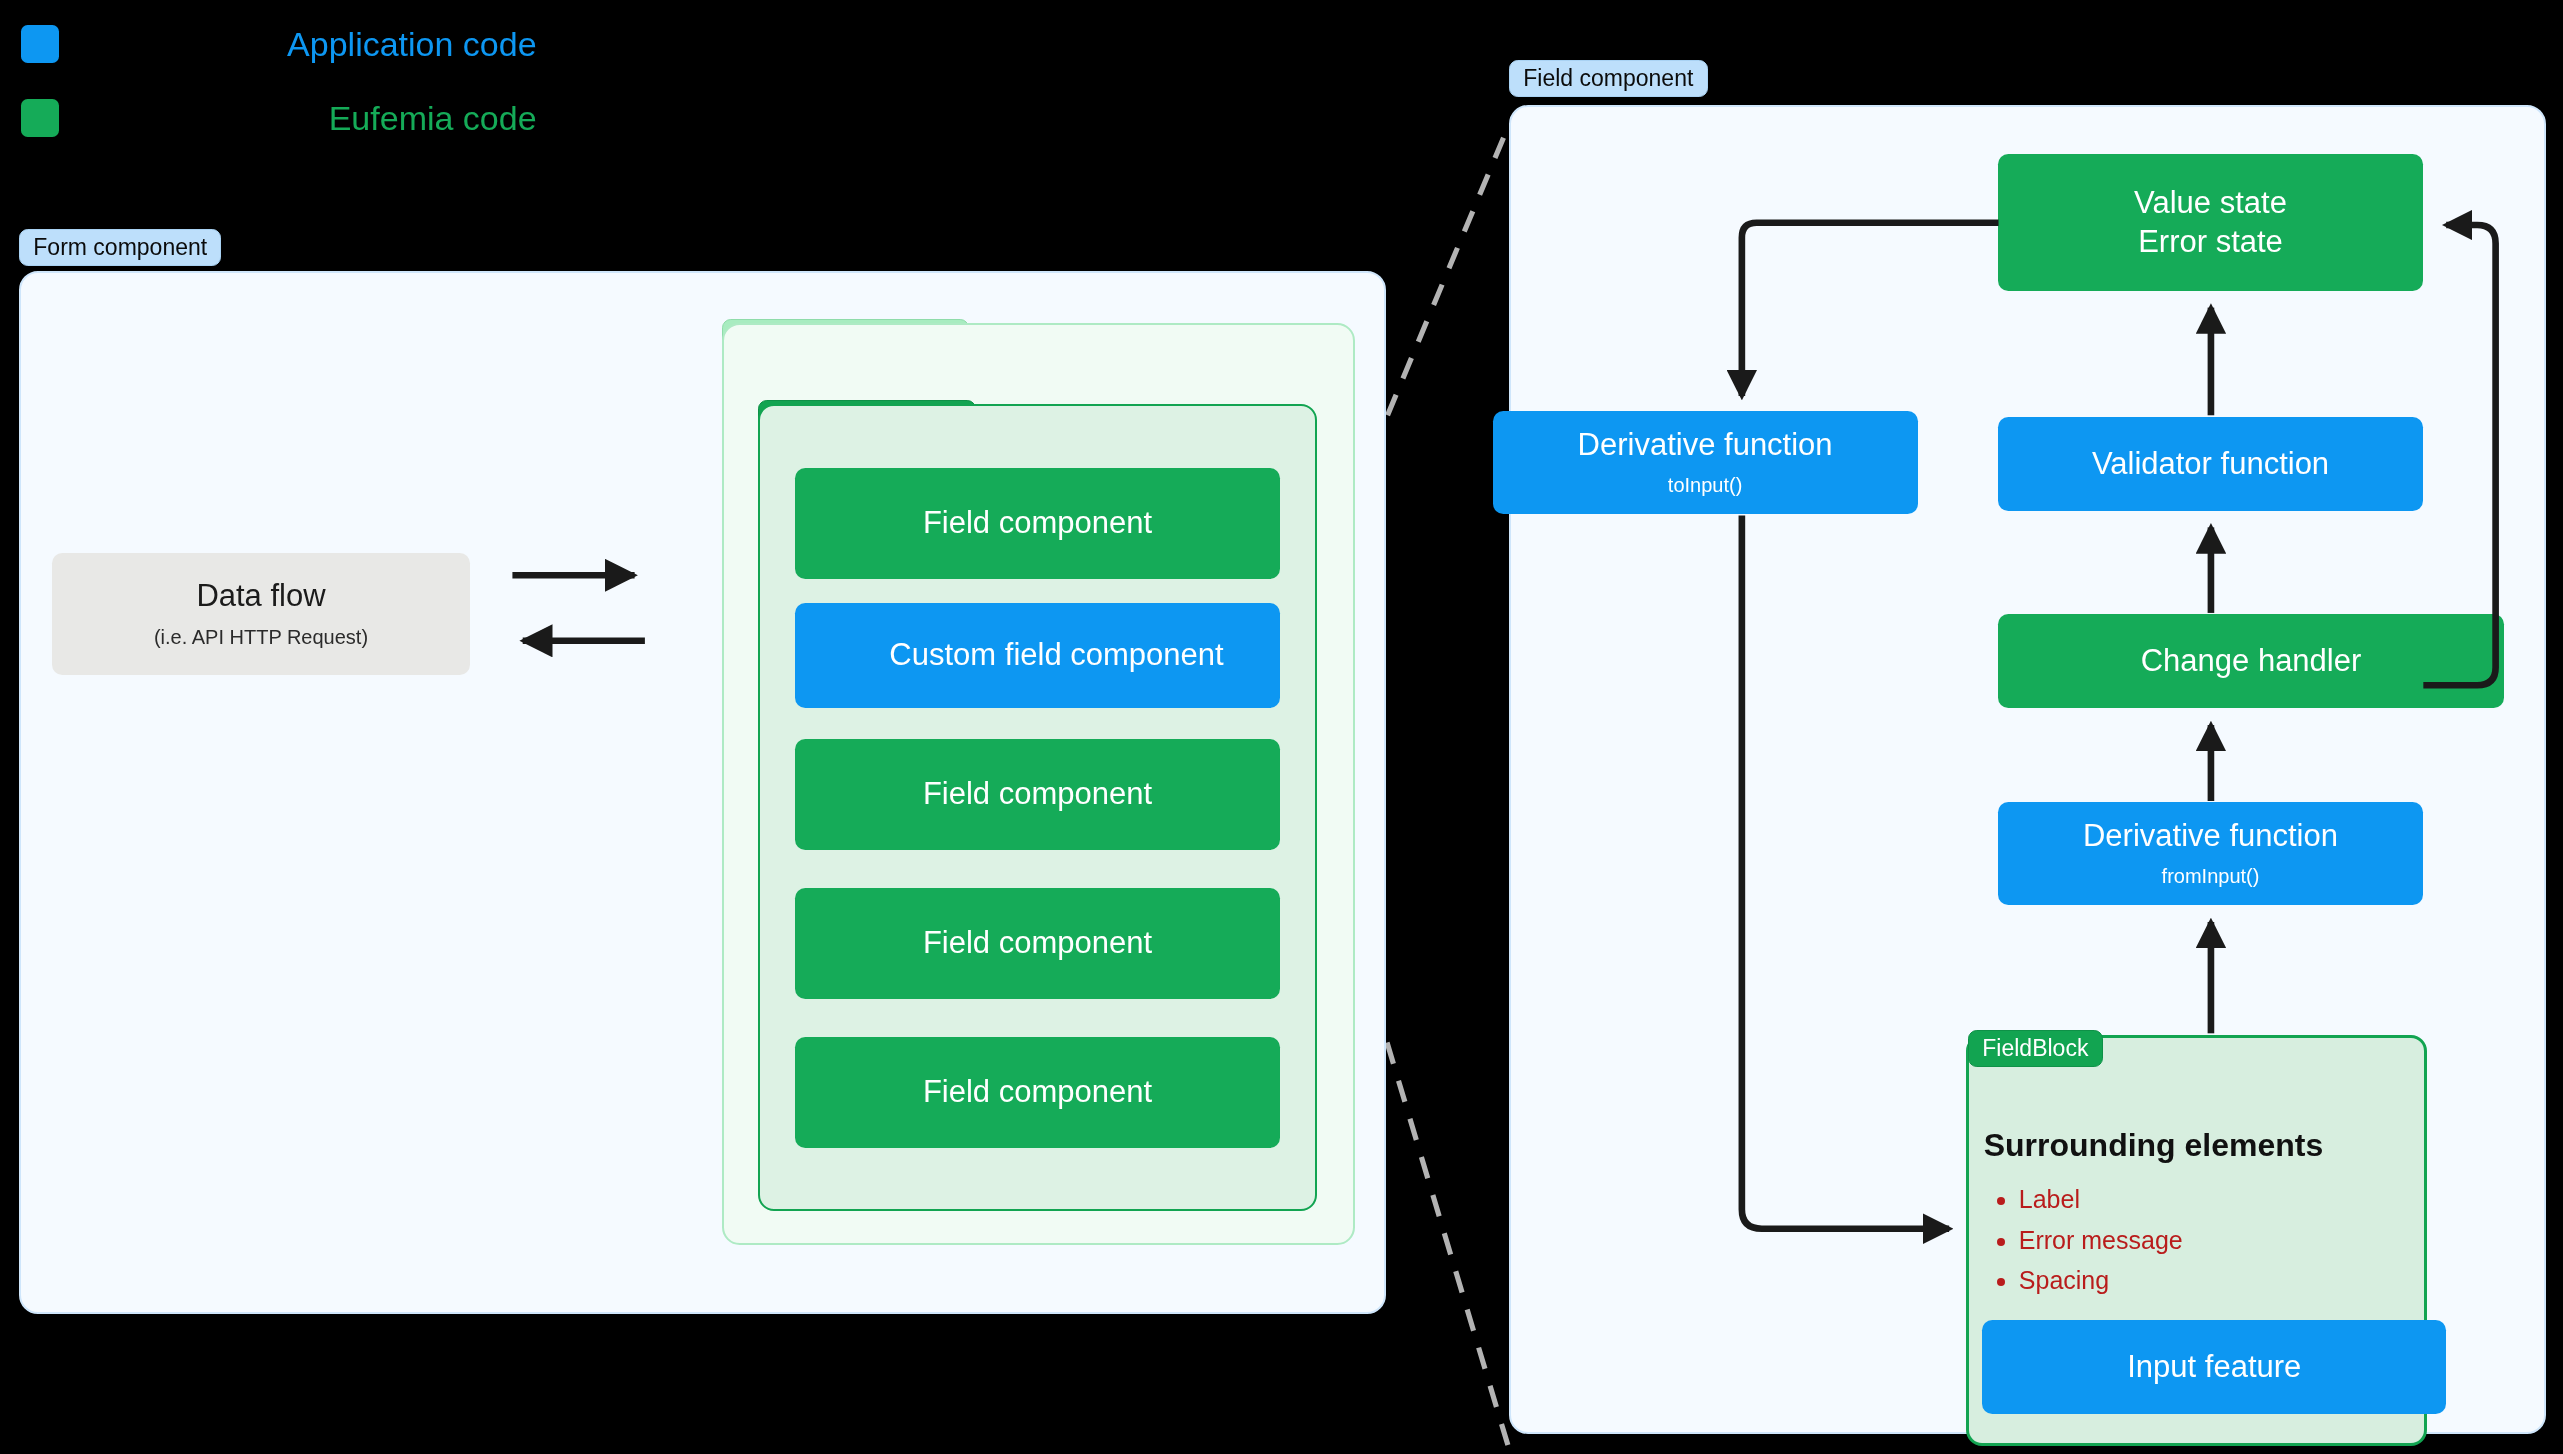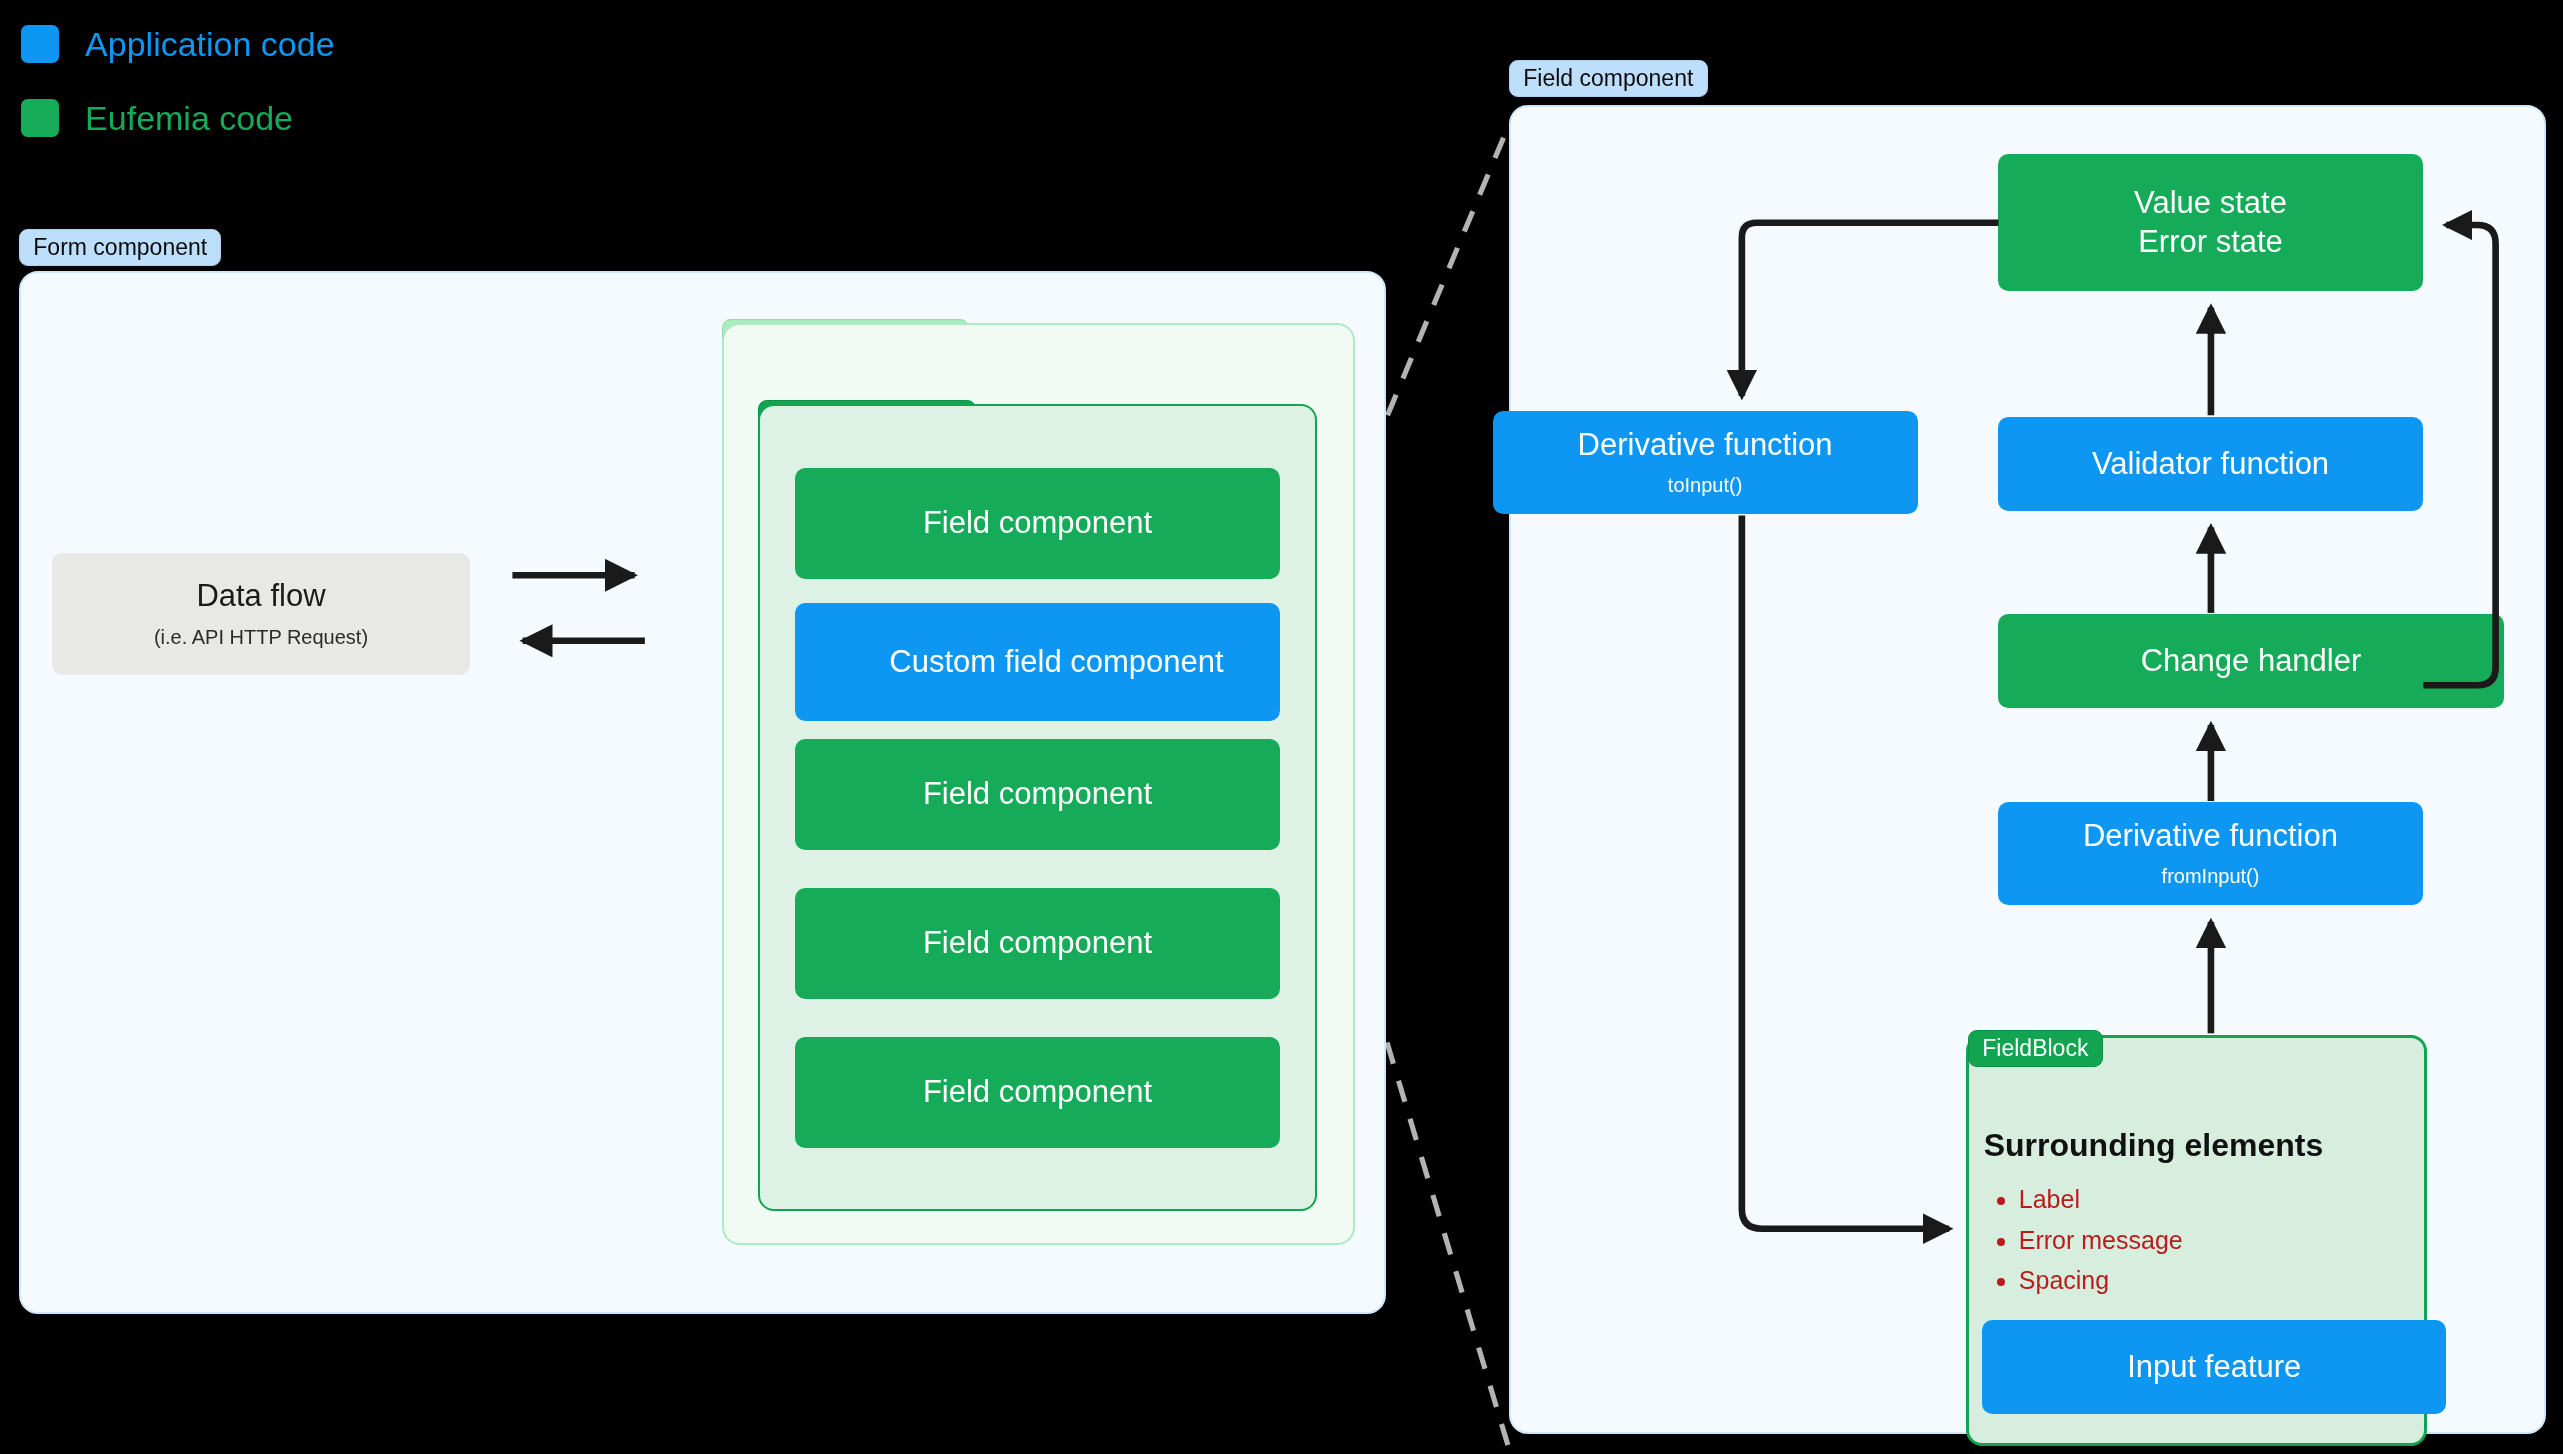"Application code" .legend-row { justify-content: none -> space-between }
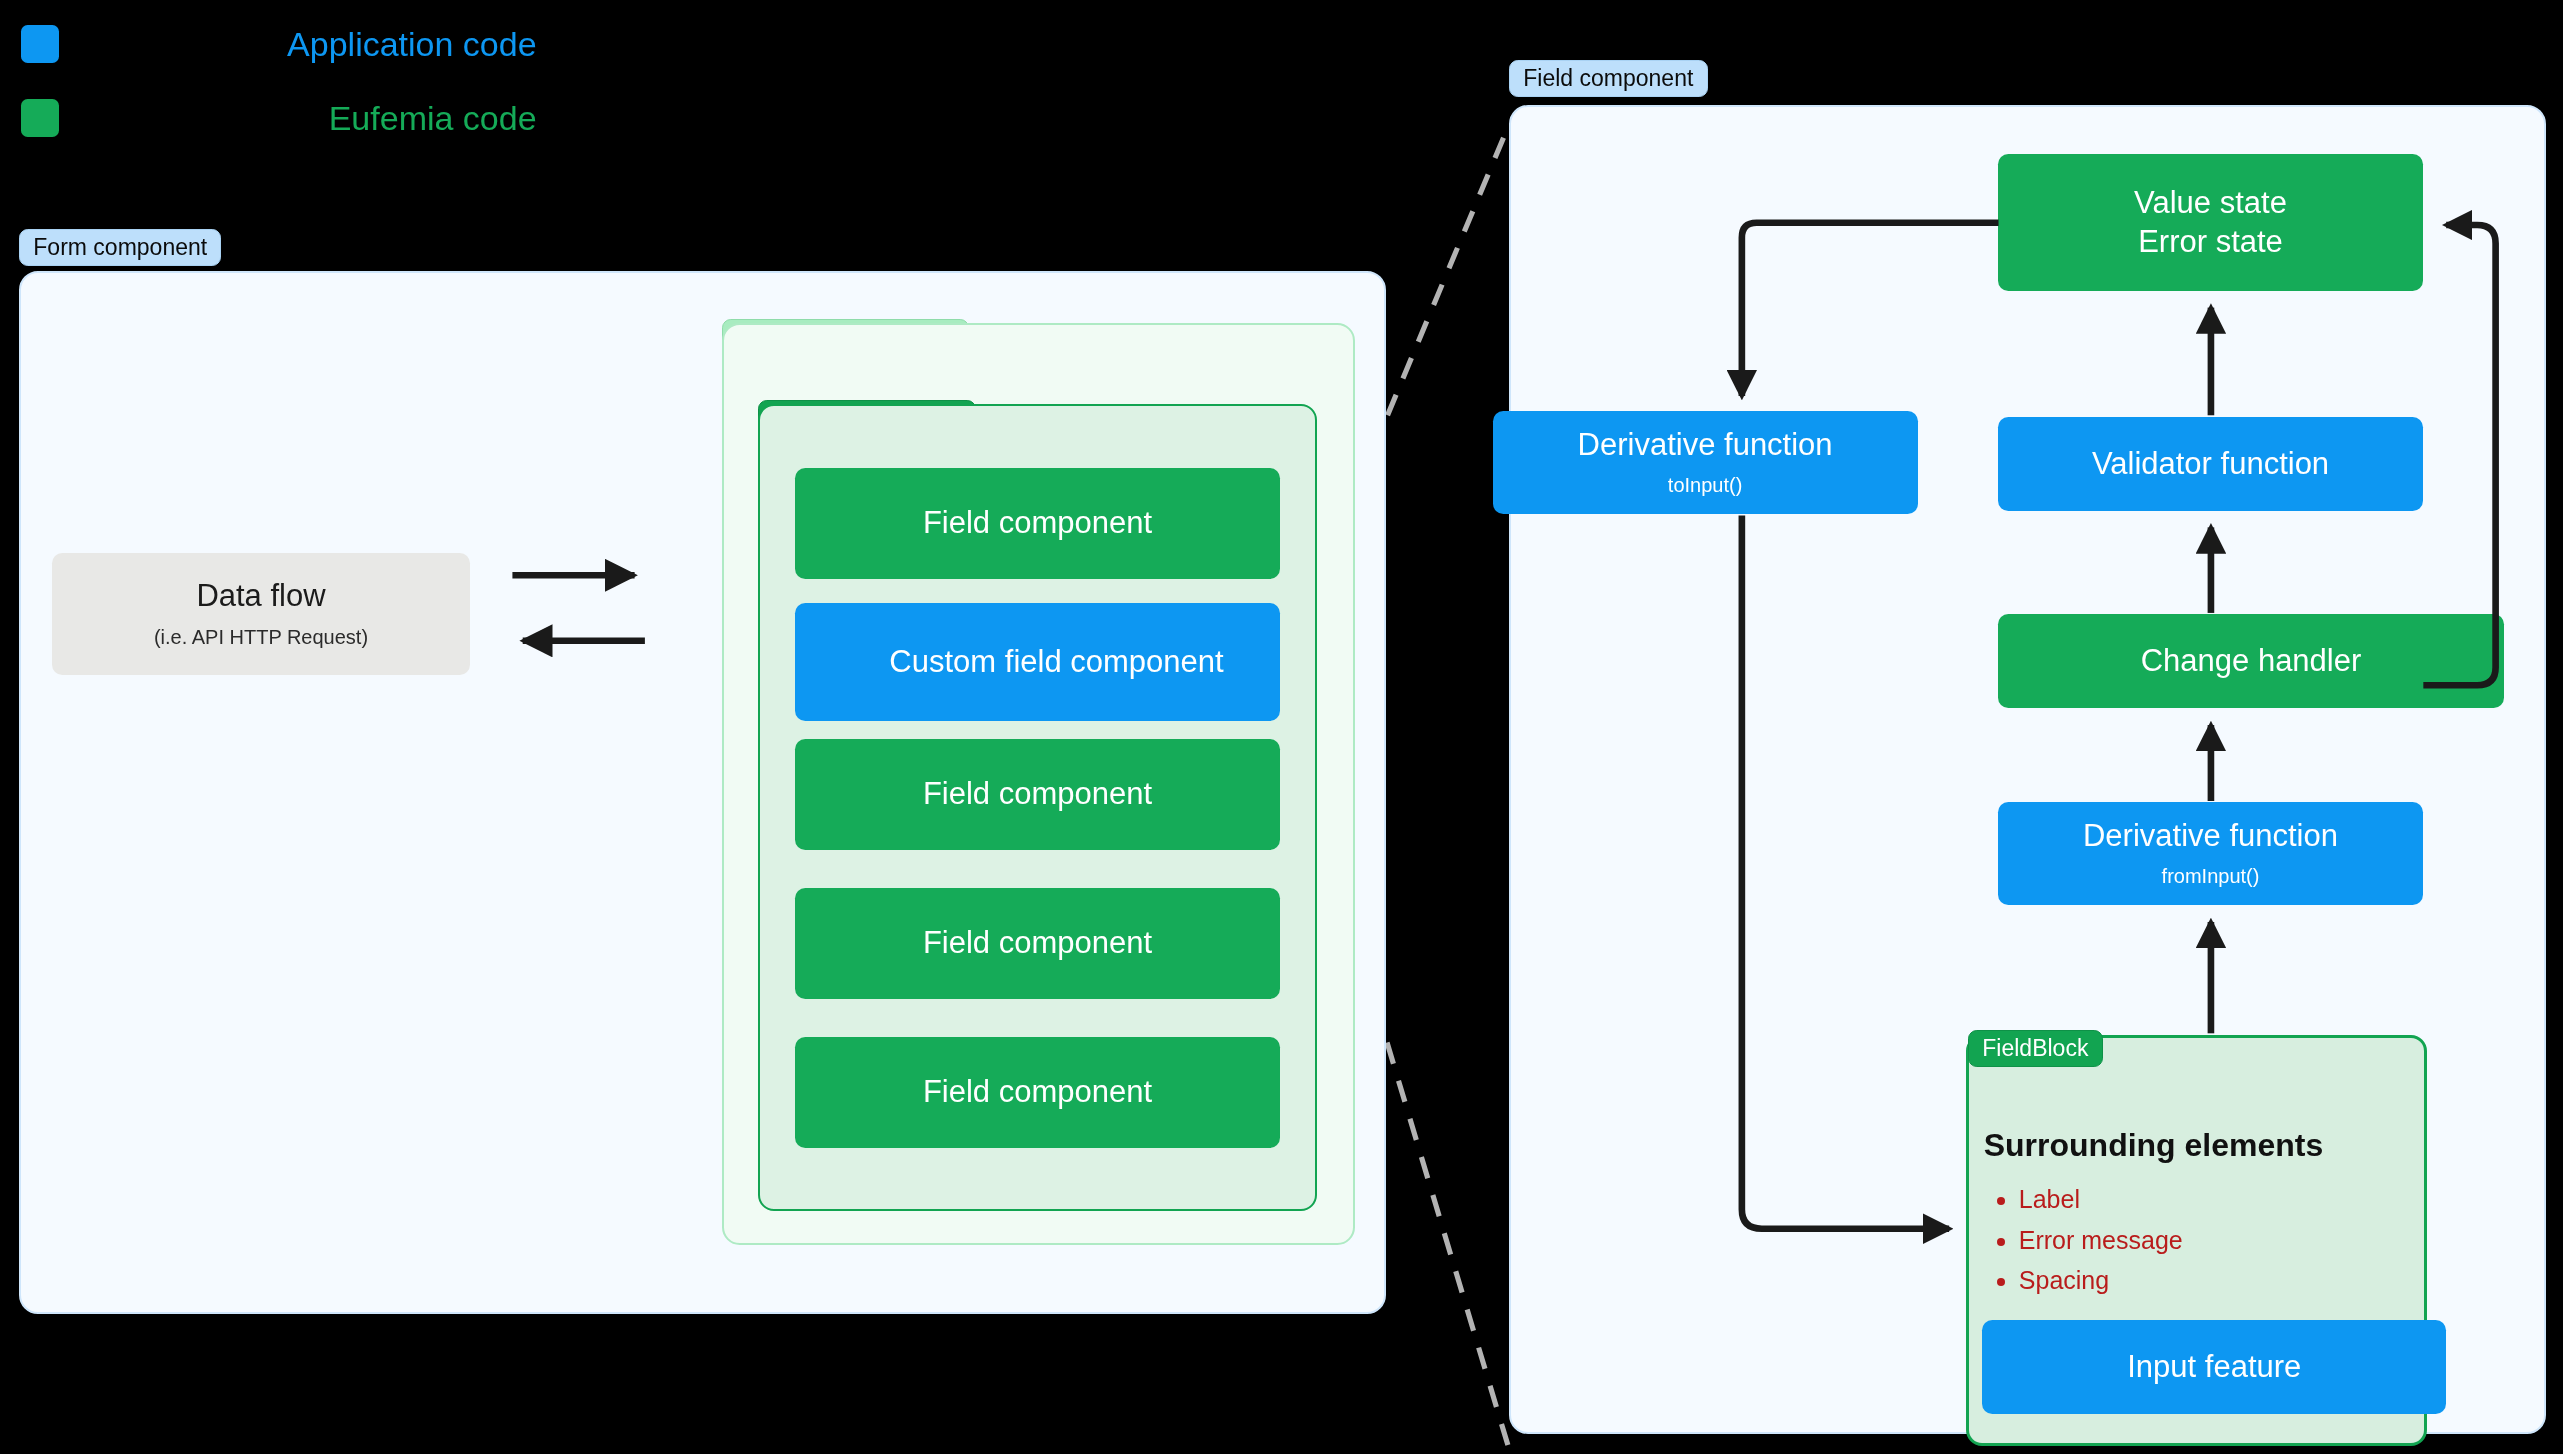"Custom field component" div.abs { height: 118px -> 105px }
